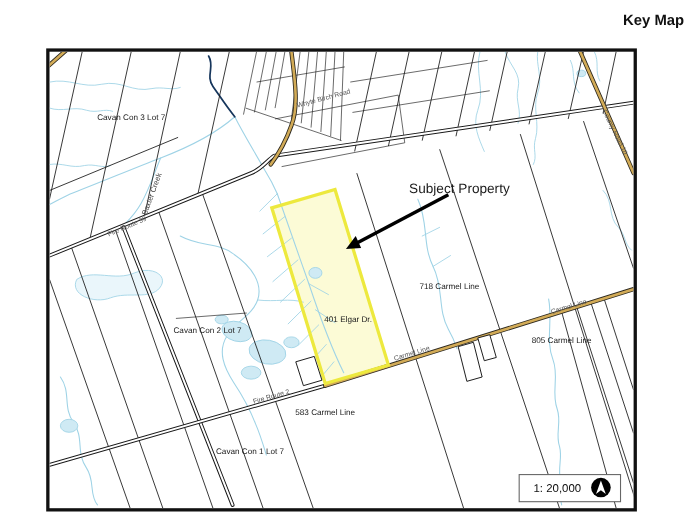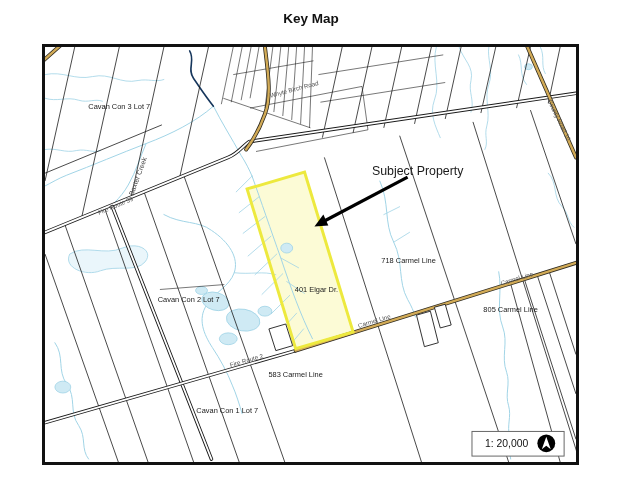"Key Map" #page-title { text-align: center -> right }
